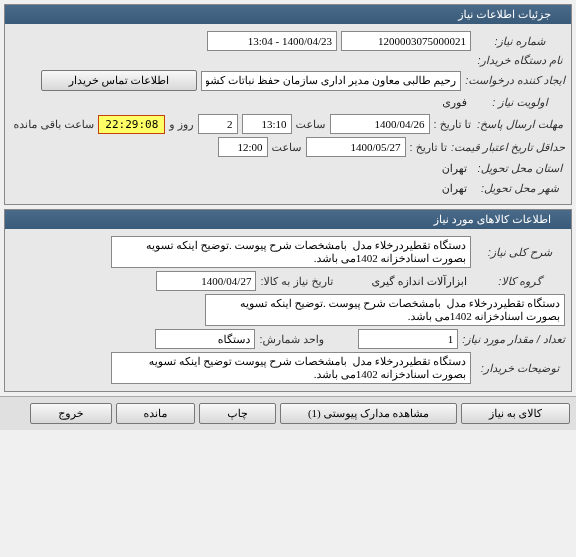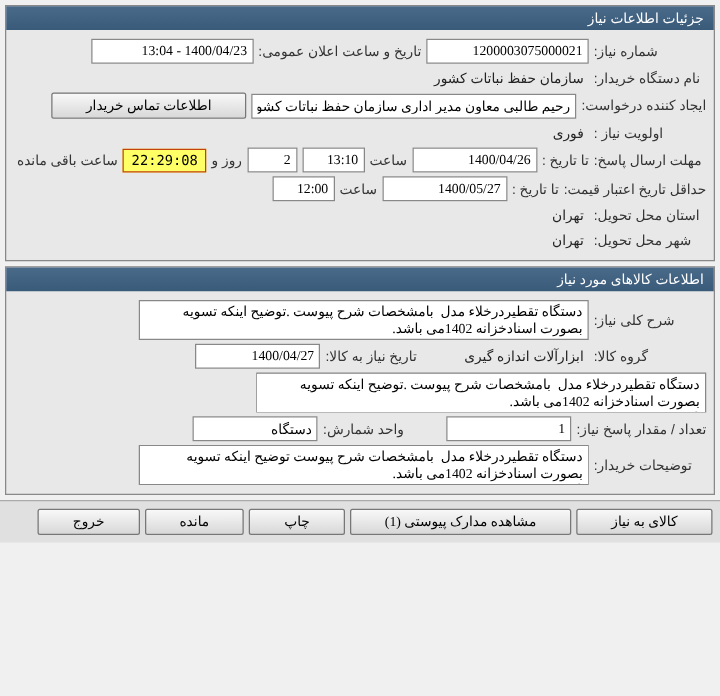"جزئیات اطلاعات نیاز" .panel-header { padding: 3px 8px -> 3px 20px }
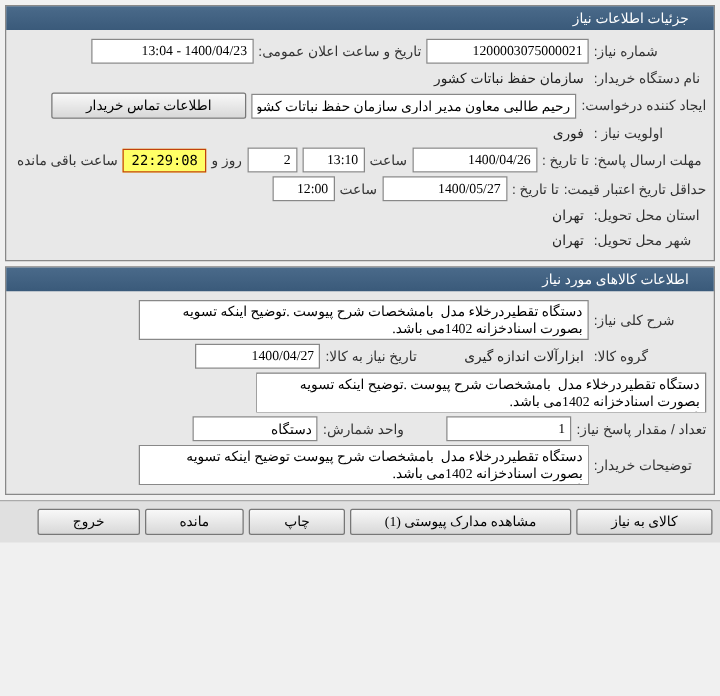"تاریخ و ساعت اعلان عمومی:" span.label-sm { html: <span>تاریخ و ساعت اعلان عمومی:</span> -> none }
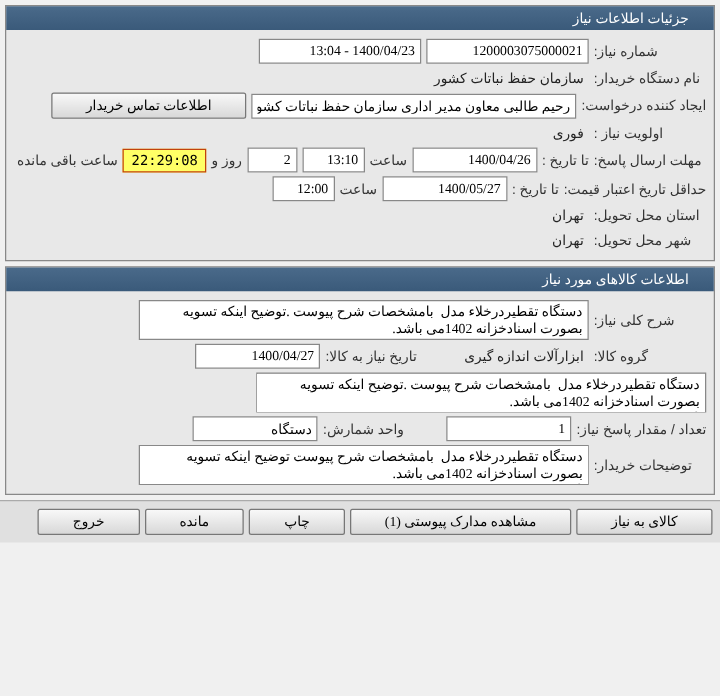"شماره نیاز:" .label { font-style: none -> italic; text-align: left -> center }
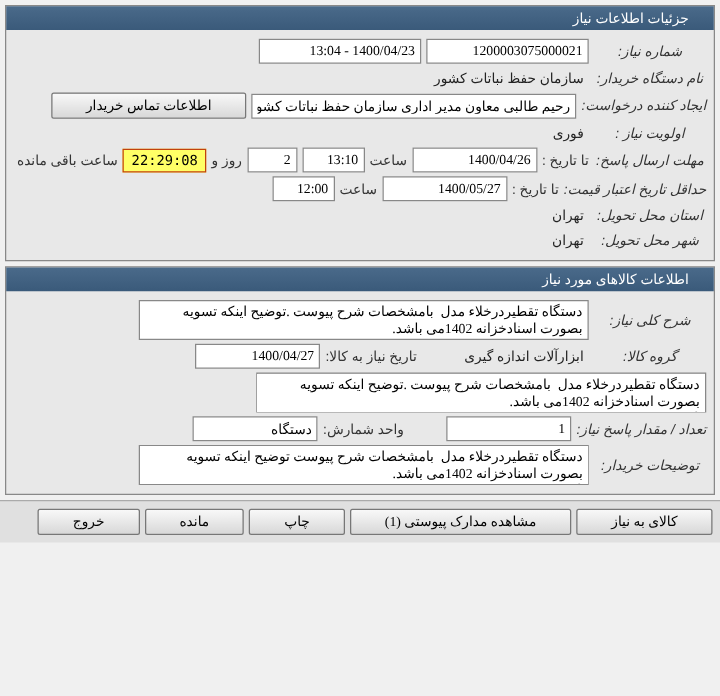"سازمان حفظ نباتات کشور" span.value-text { html: <span>سازمان حفظ نباتات کشور</span> -> none }
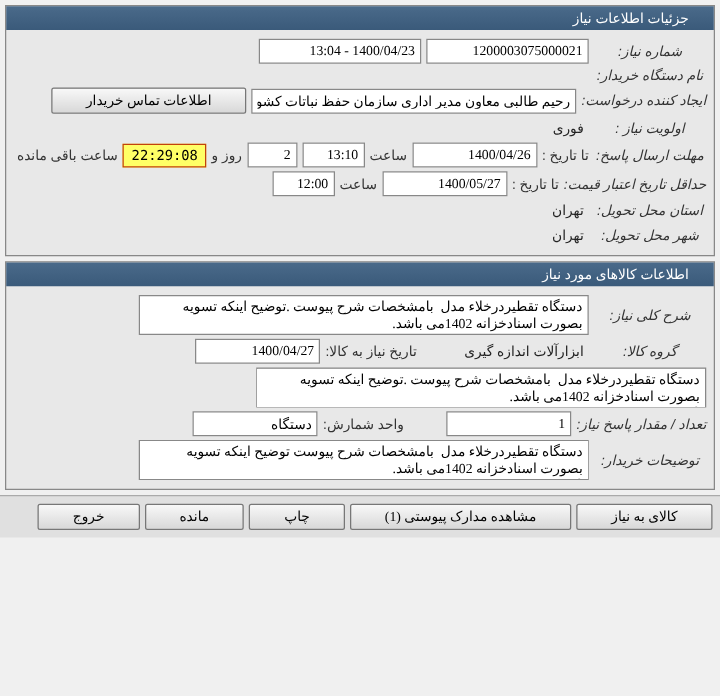"تعداد / مقدار پاسخ نیاز:" span.label { text: پاسخ -> مورد }
